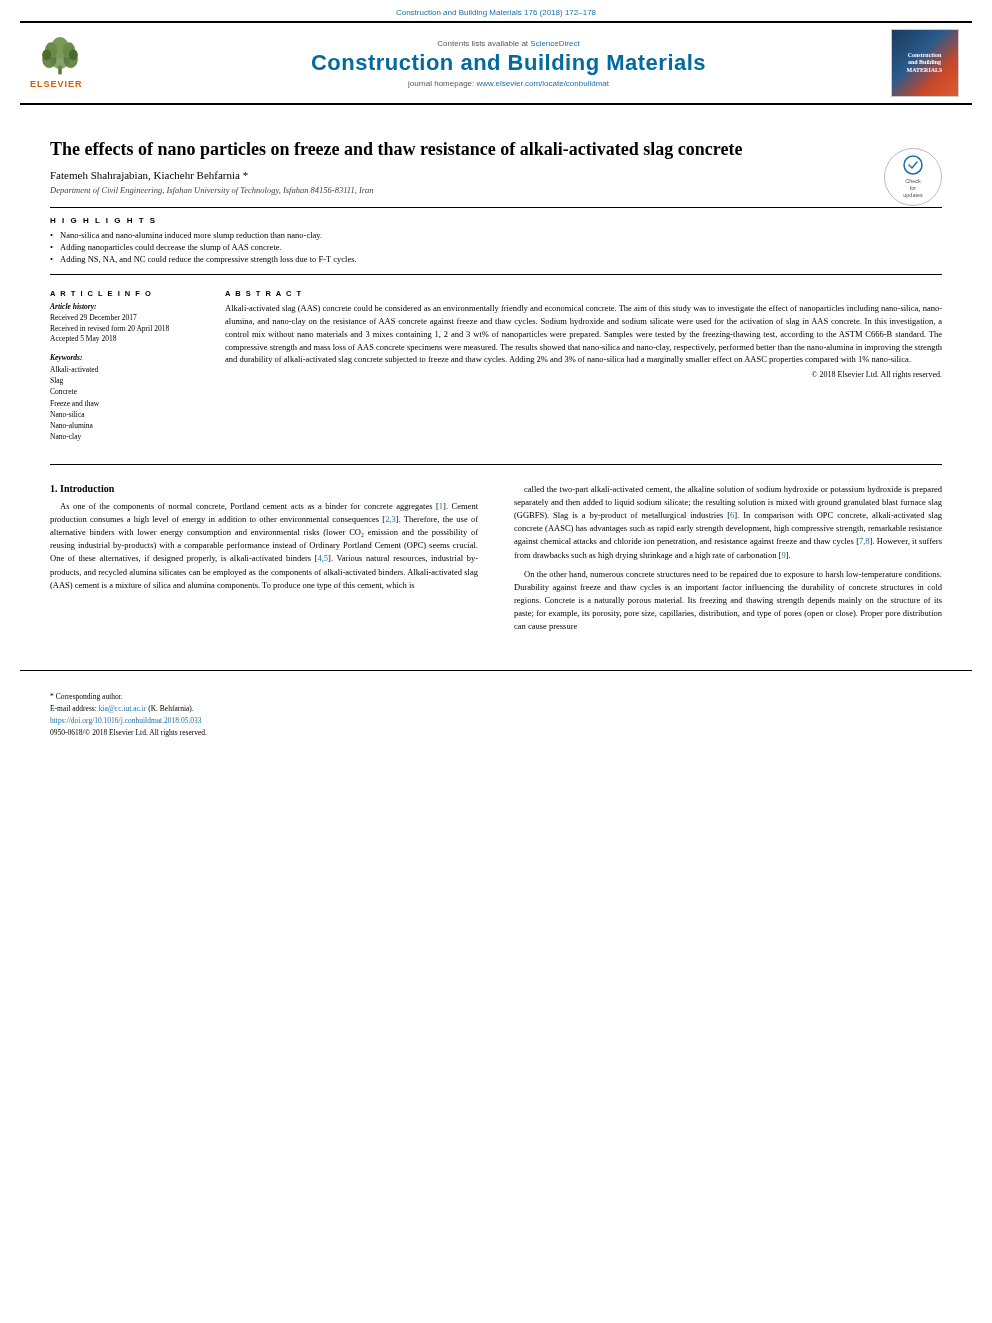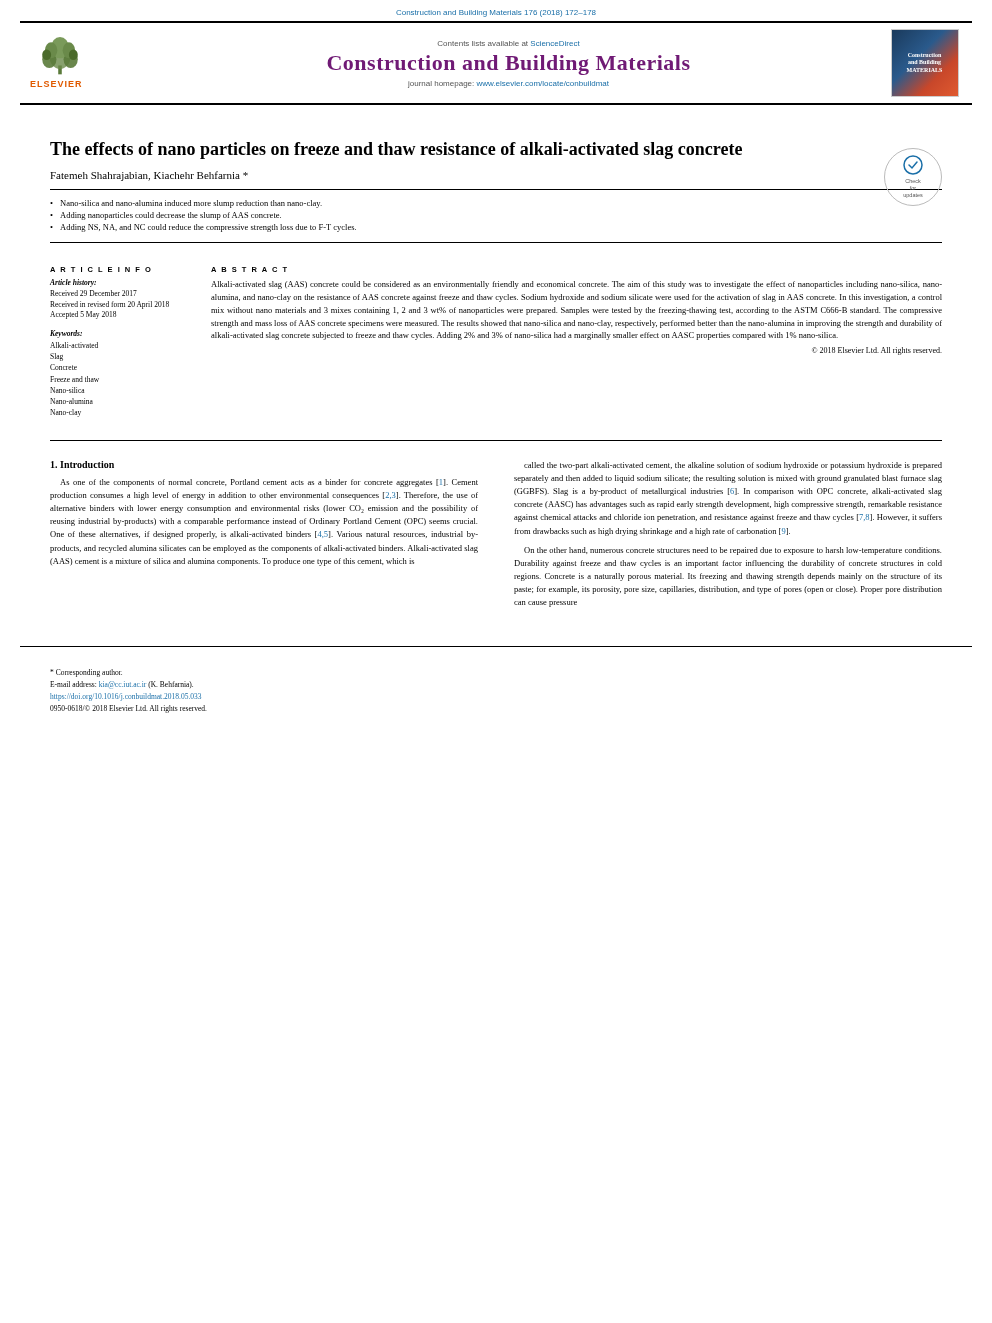"Construction and Building Materials" .journal-title-main { color: #701a75 -> #0369a1; font-family: Liberation Serif, serif -> Liberation Sans, sans-serif }
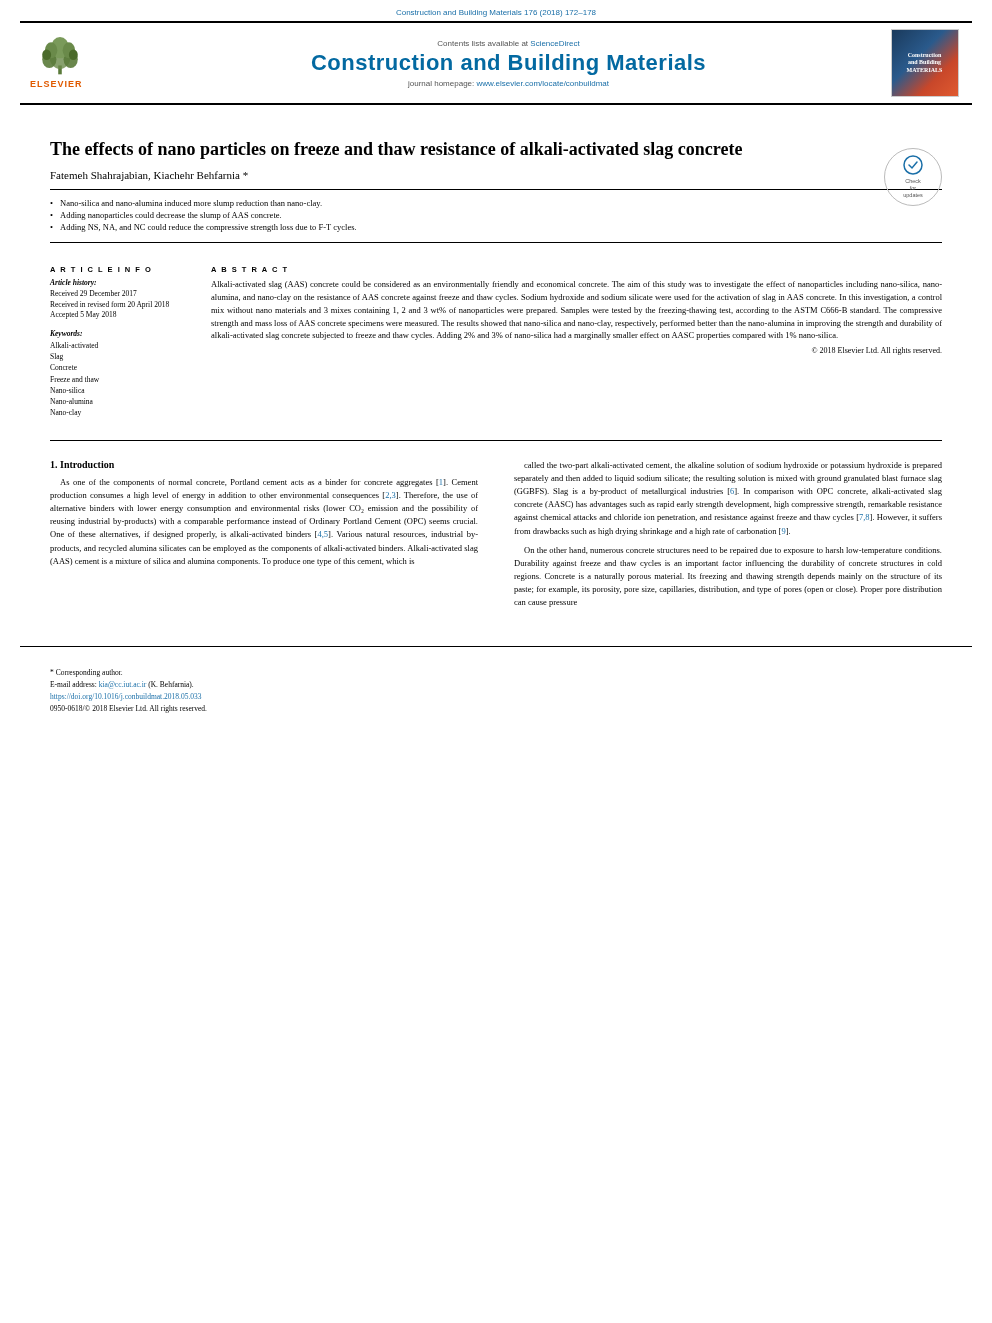"Department of Civil Engineering, Isfahan" div.affiliation { html: none -> <div>Department of Civil Engineering, Isfahan University of Technology, Isfahan 84156-83111, Iran</div> }
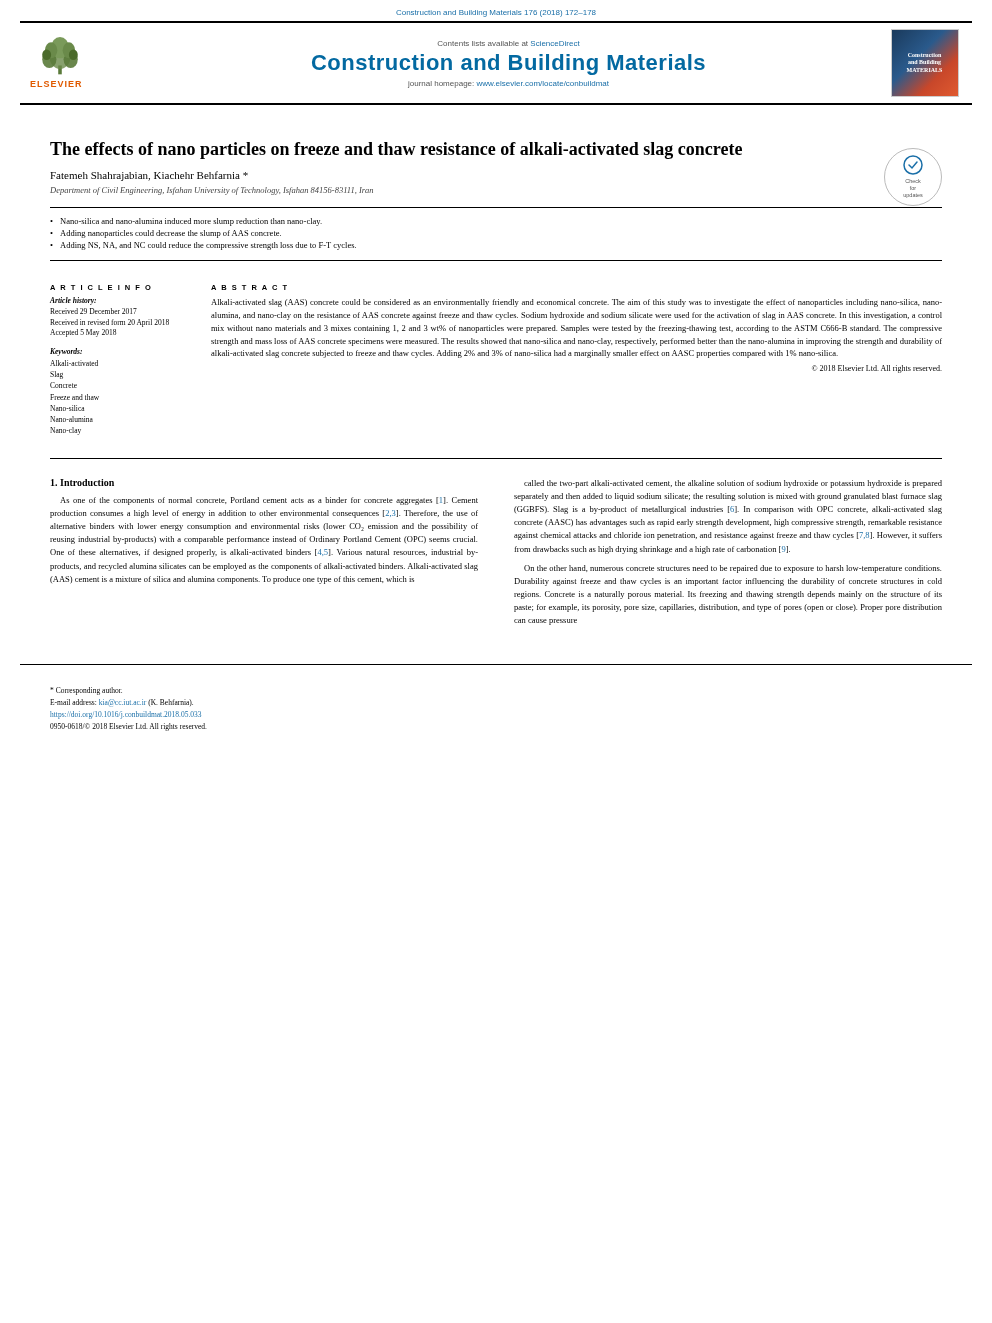"H I G H L" div.section-label { html: none -> <div>H I G H L I G H T S</div> }
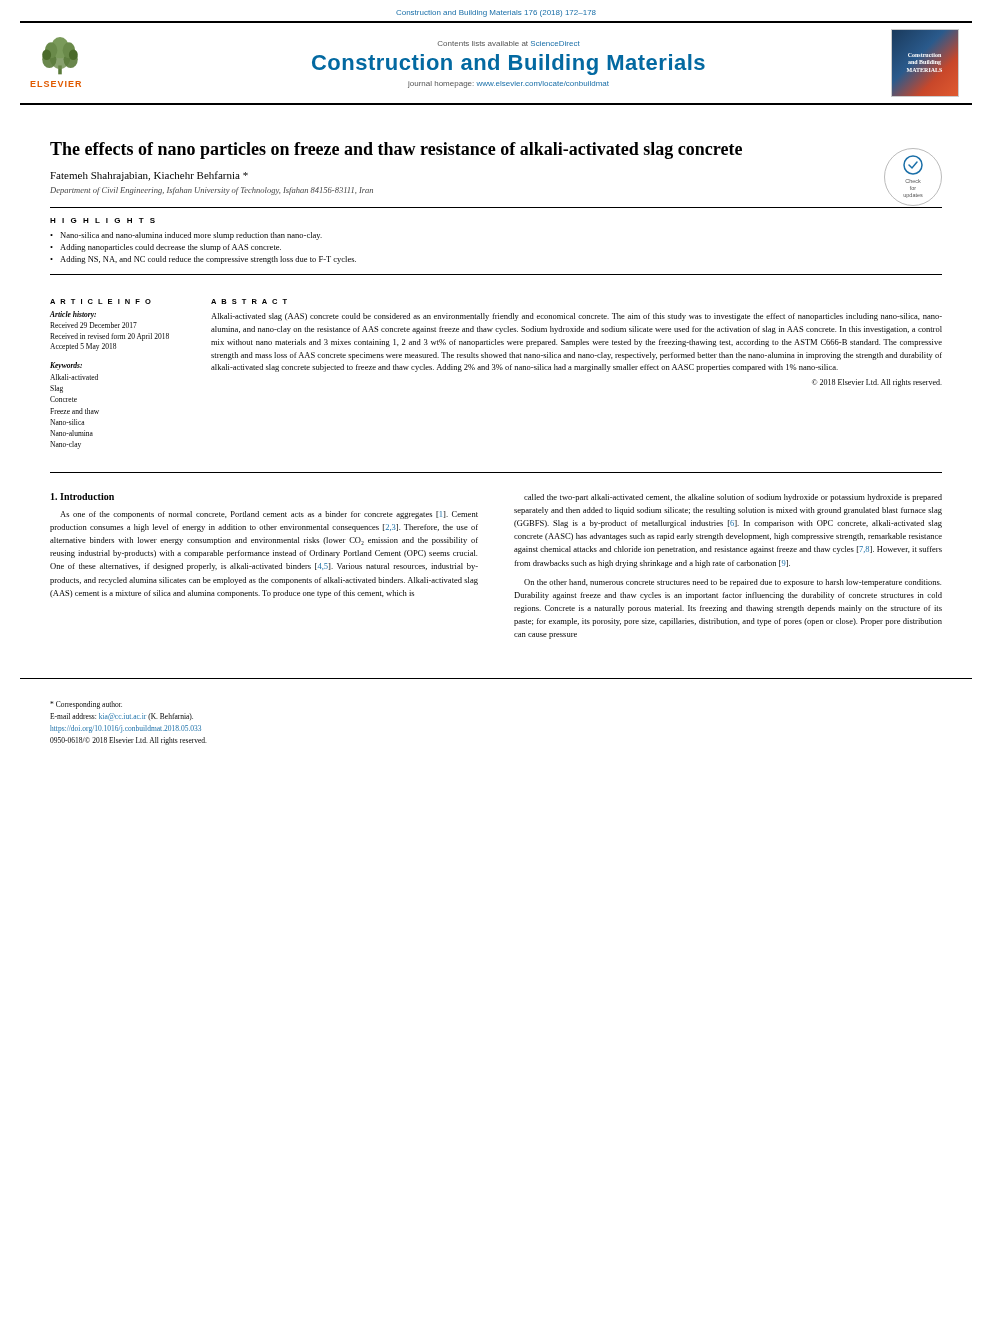"A R T I C" .two-col { gap: 1px -> 15px; margin-top: 22px -> 14px }
